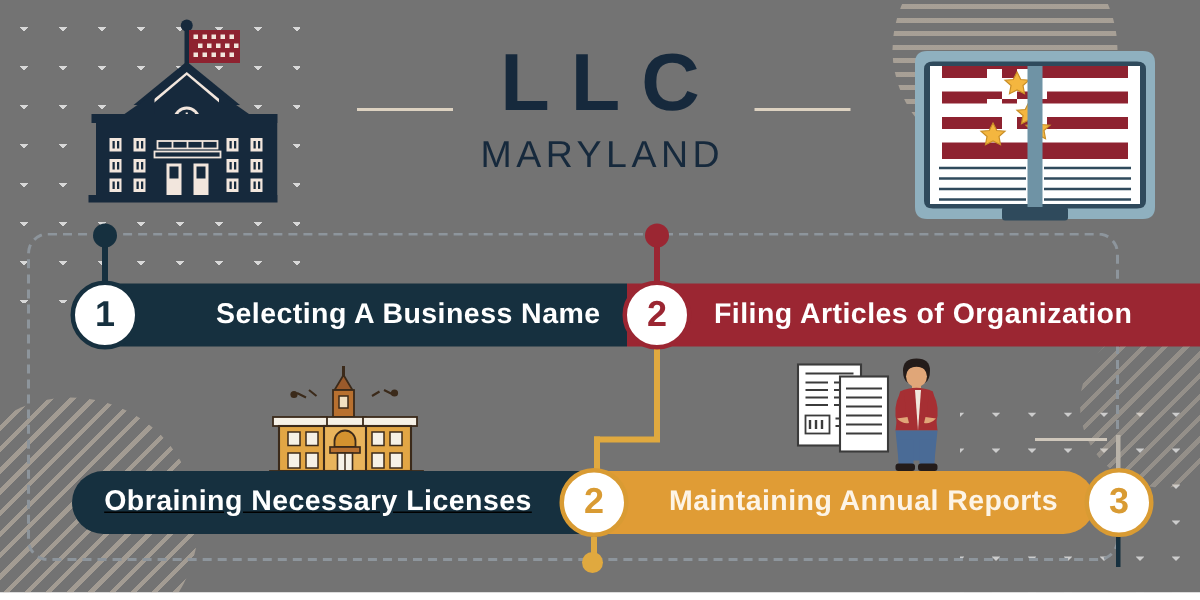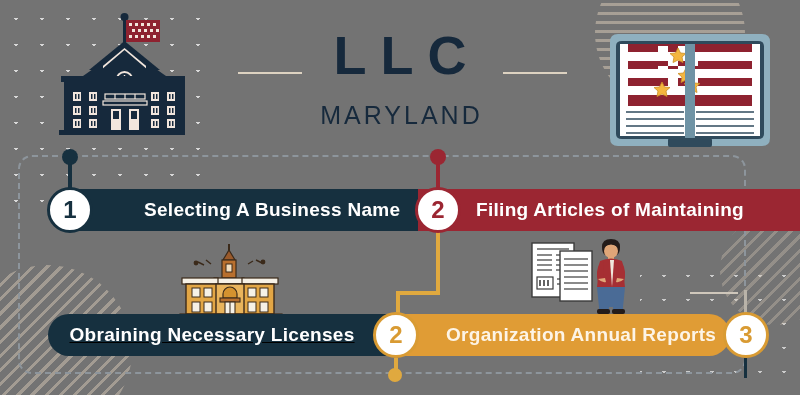"MARYLAND" .title-sub { margin-top: 16px -> 4px }
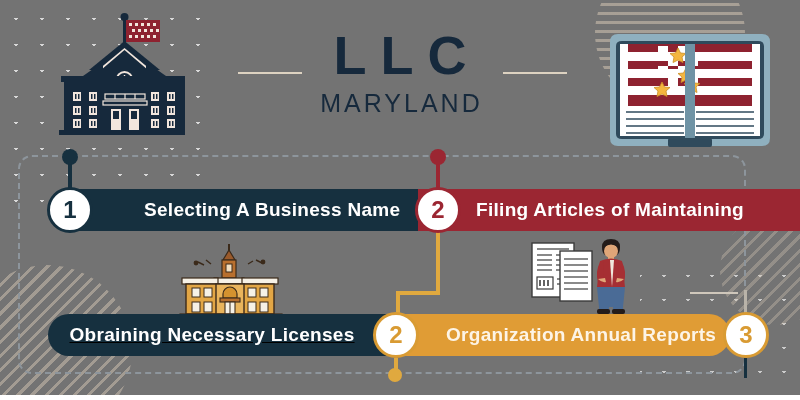"Filing Articles of Maintaining" span.bar-label { text: Maintaining -> Organization }
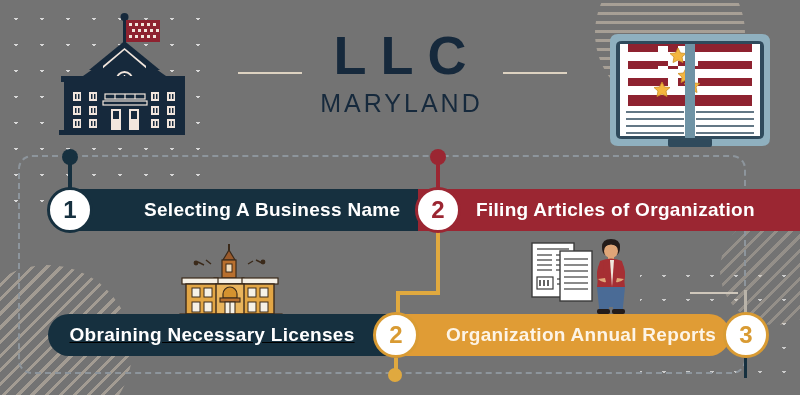"Organization Annual Reports" span.bar-label { text: Organization -> Maintaining }
